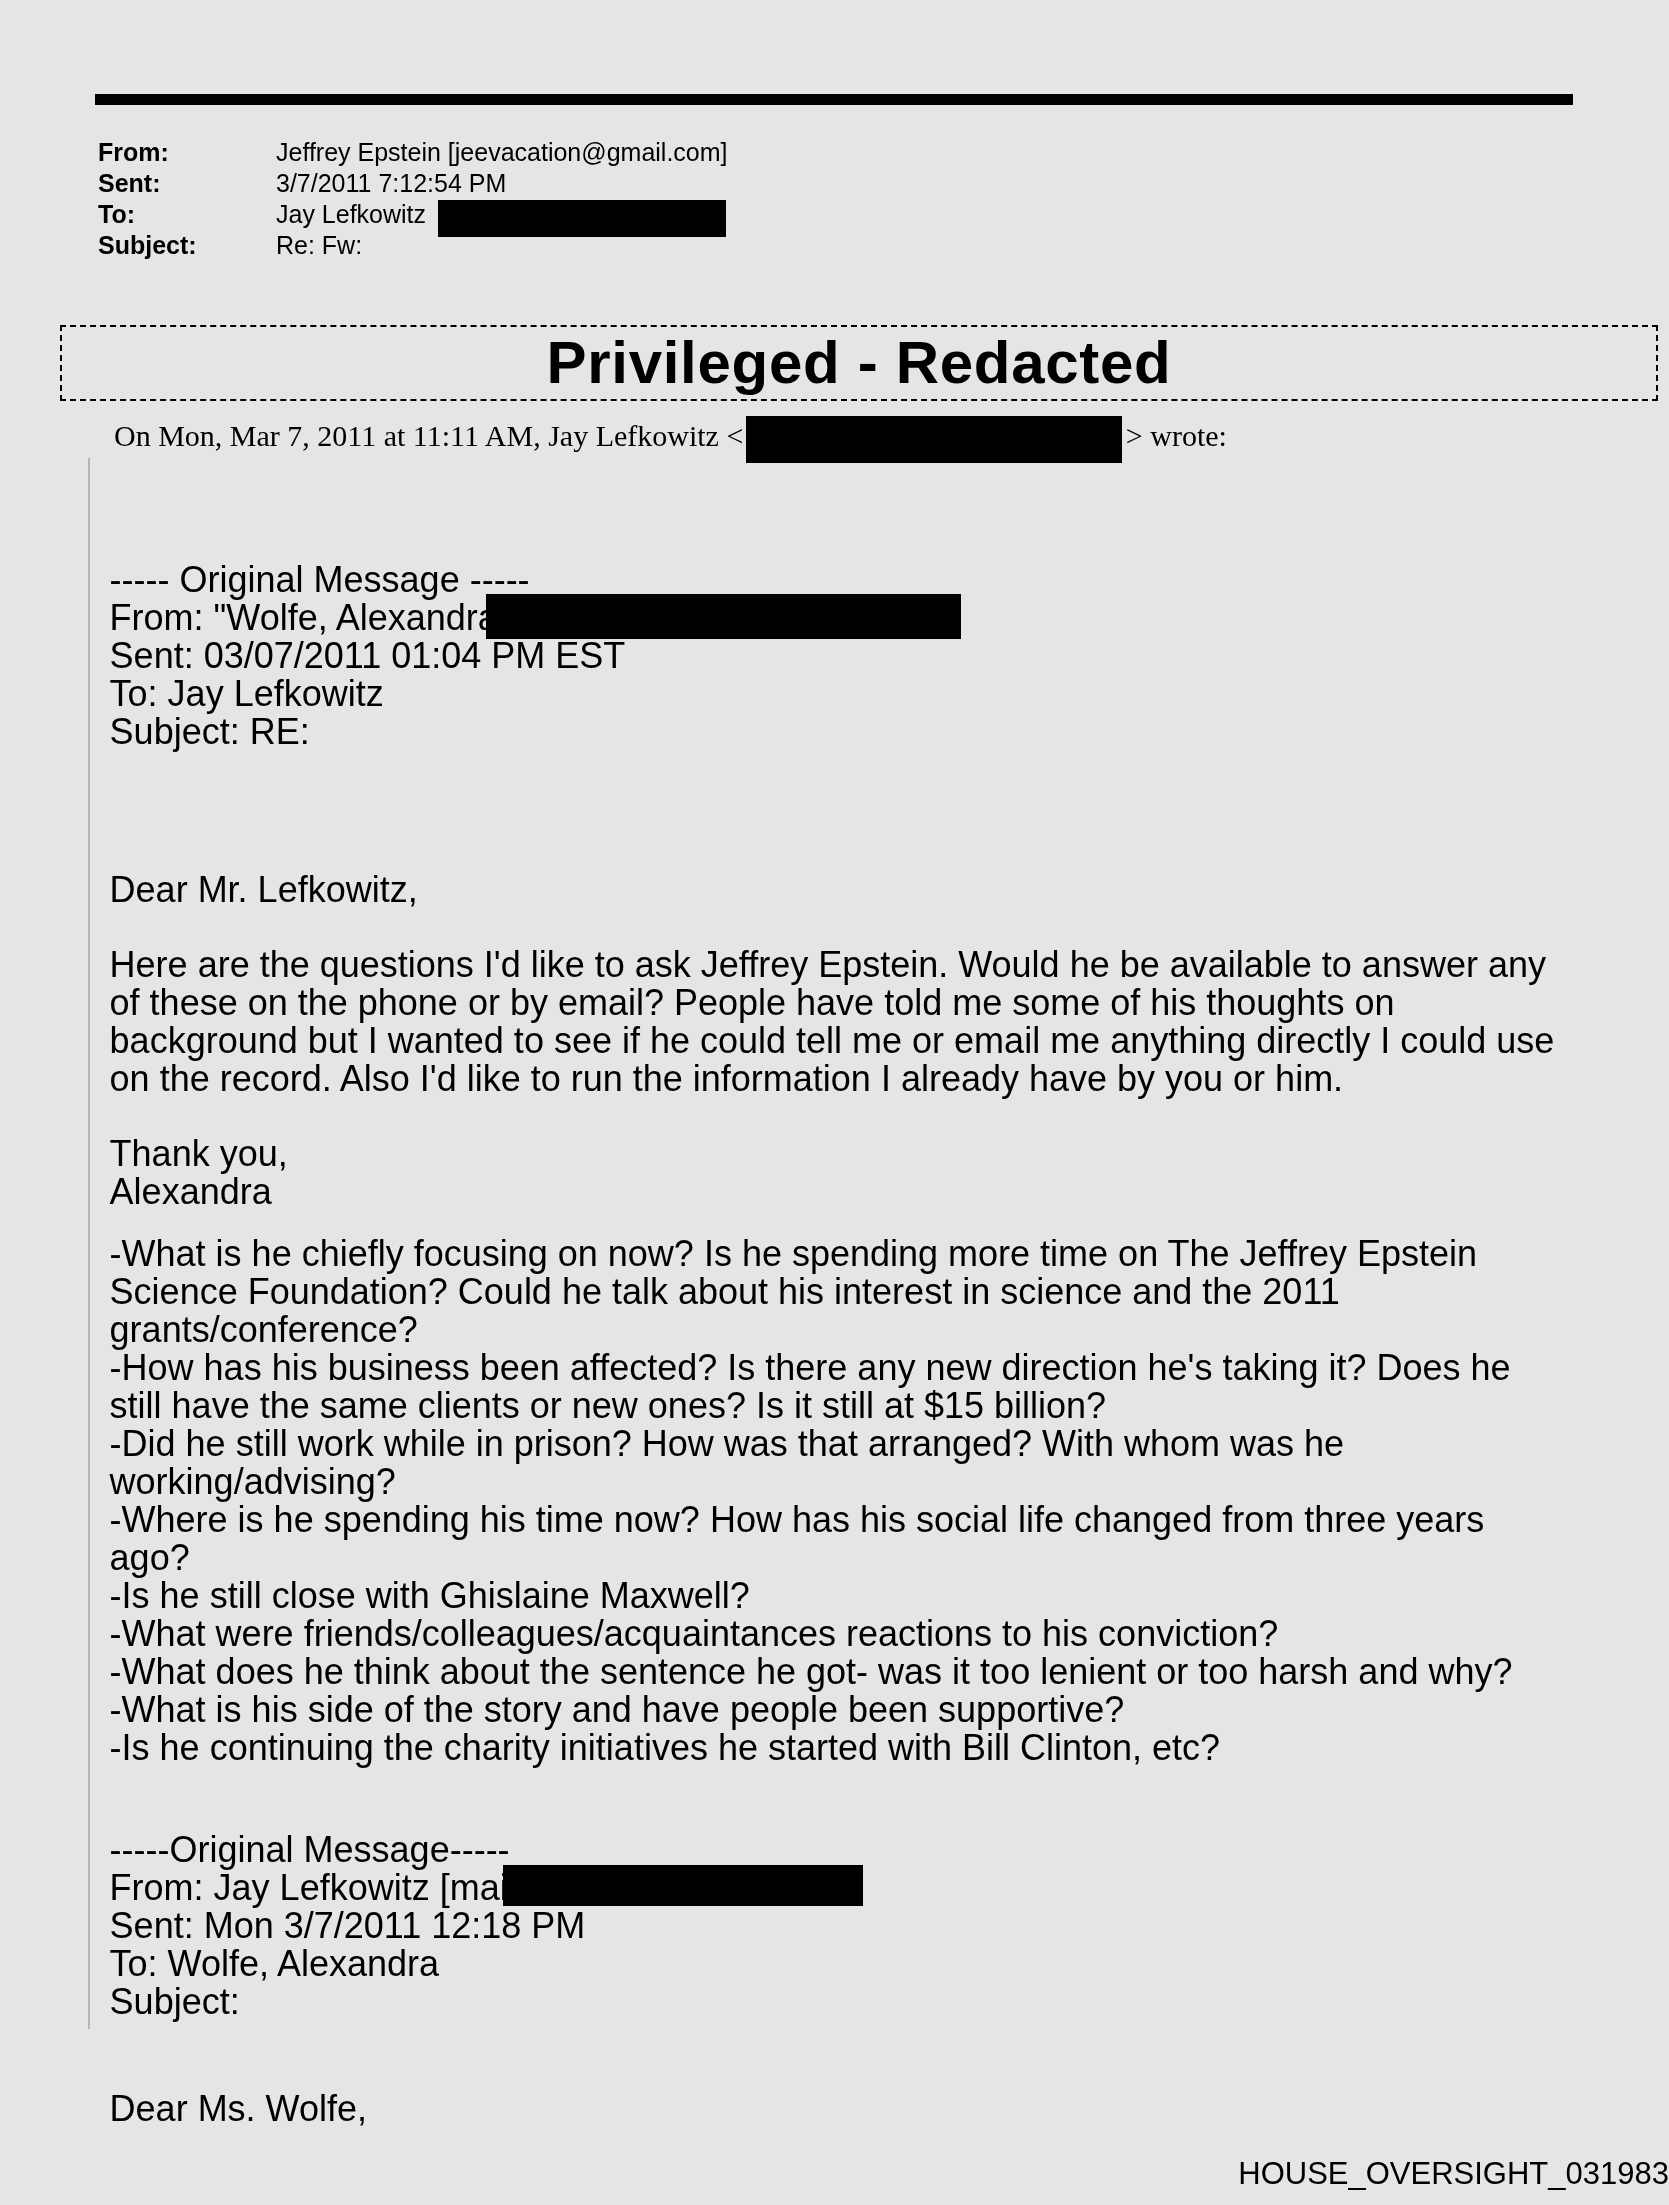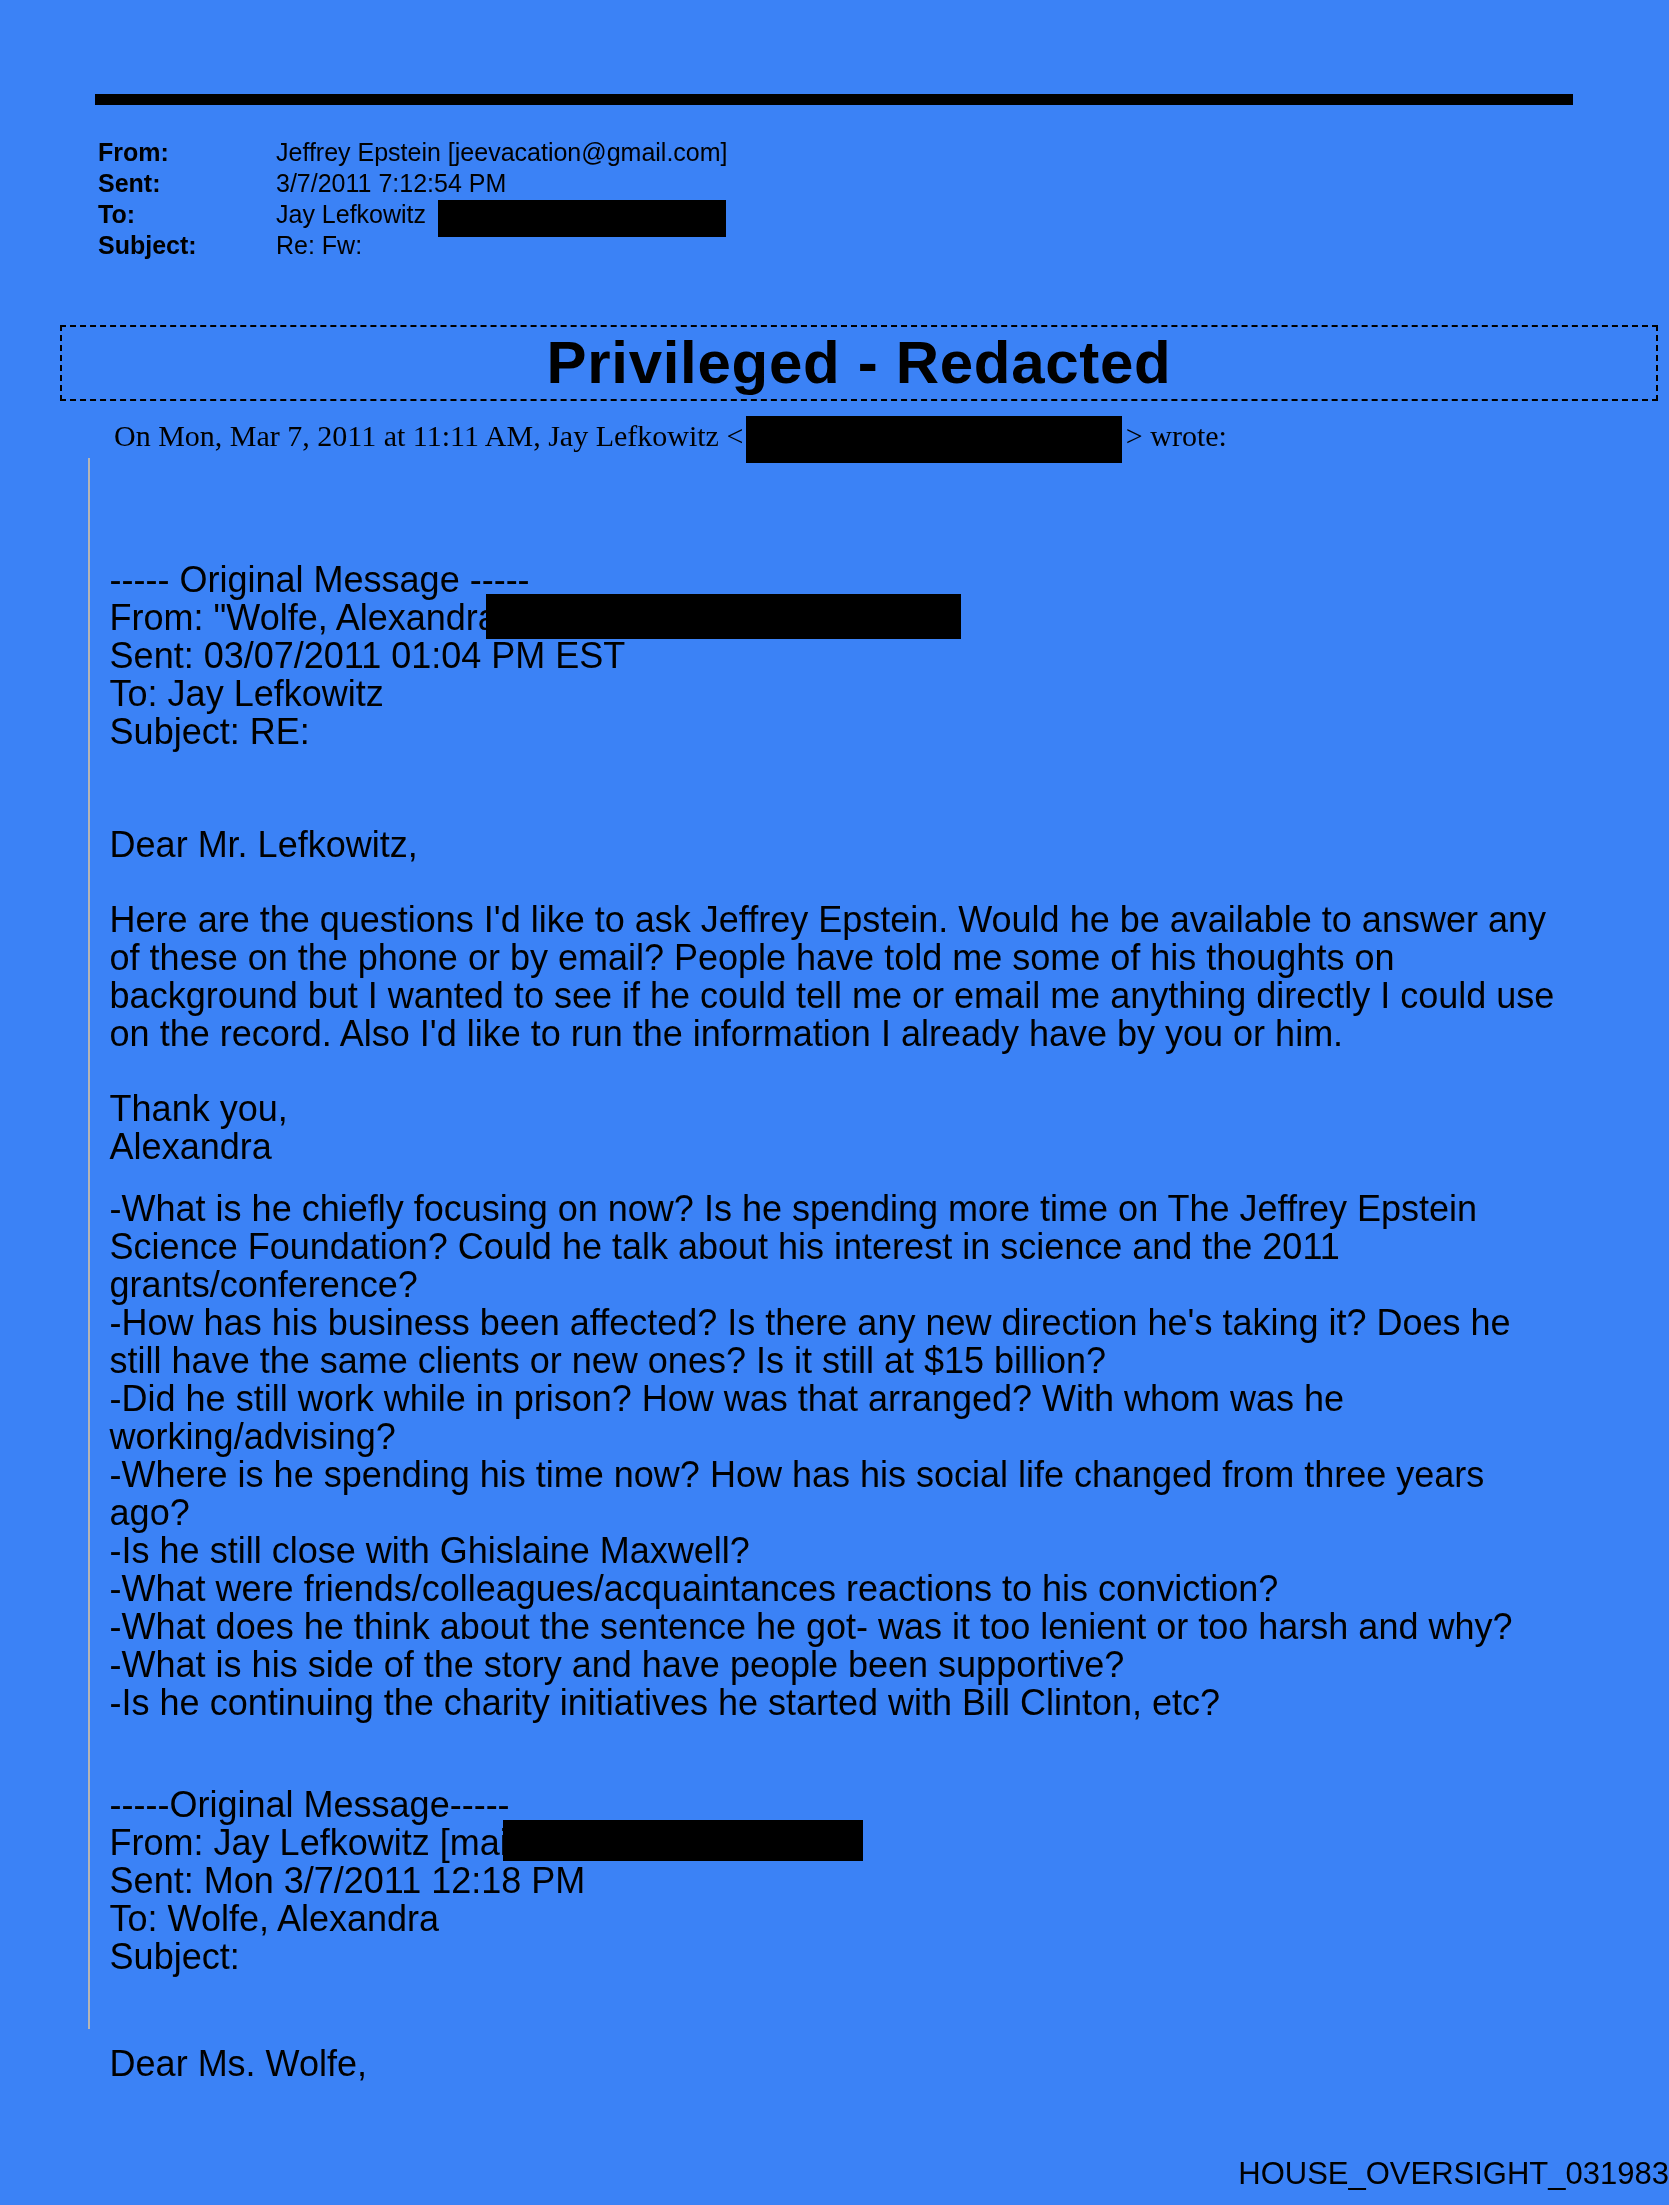"From:" .page { background: #3b82f6 -> #e5e5e5 }
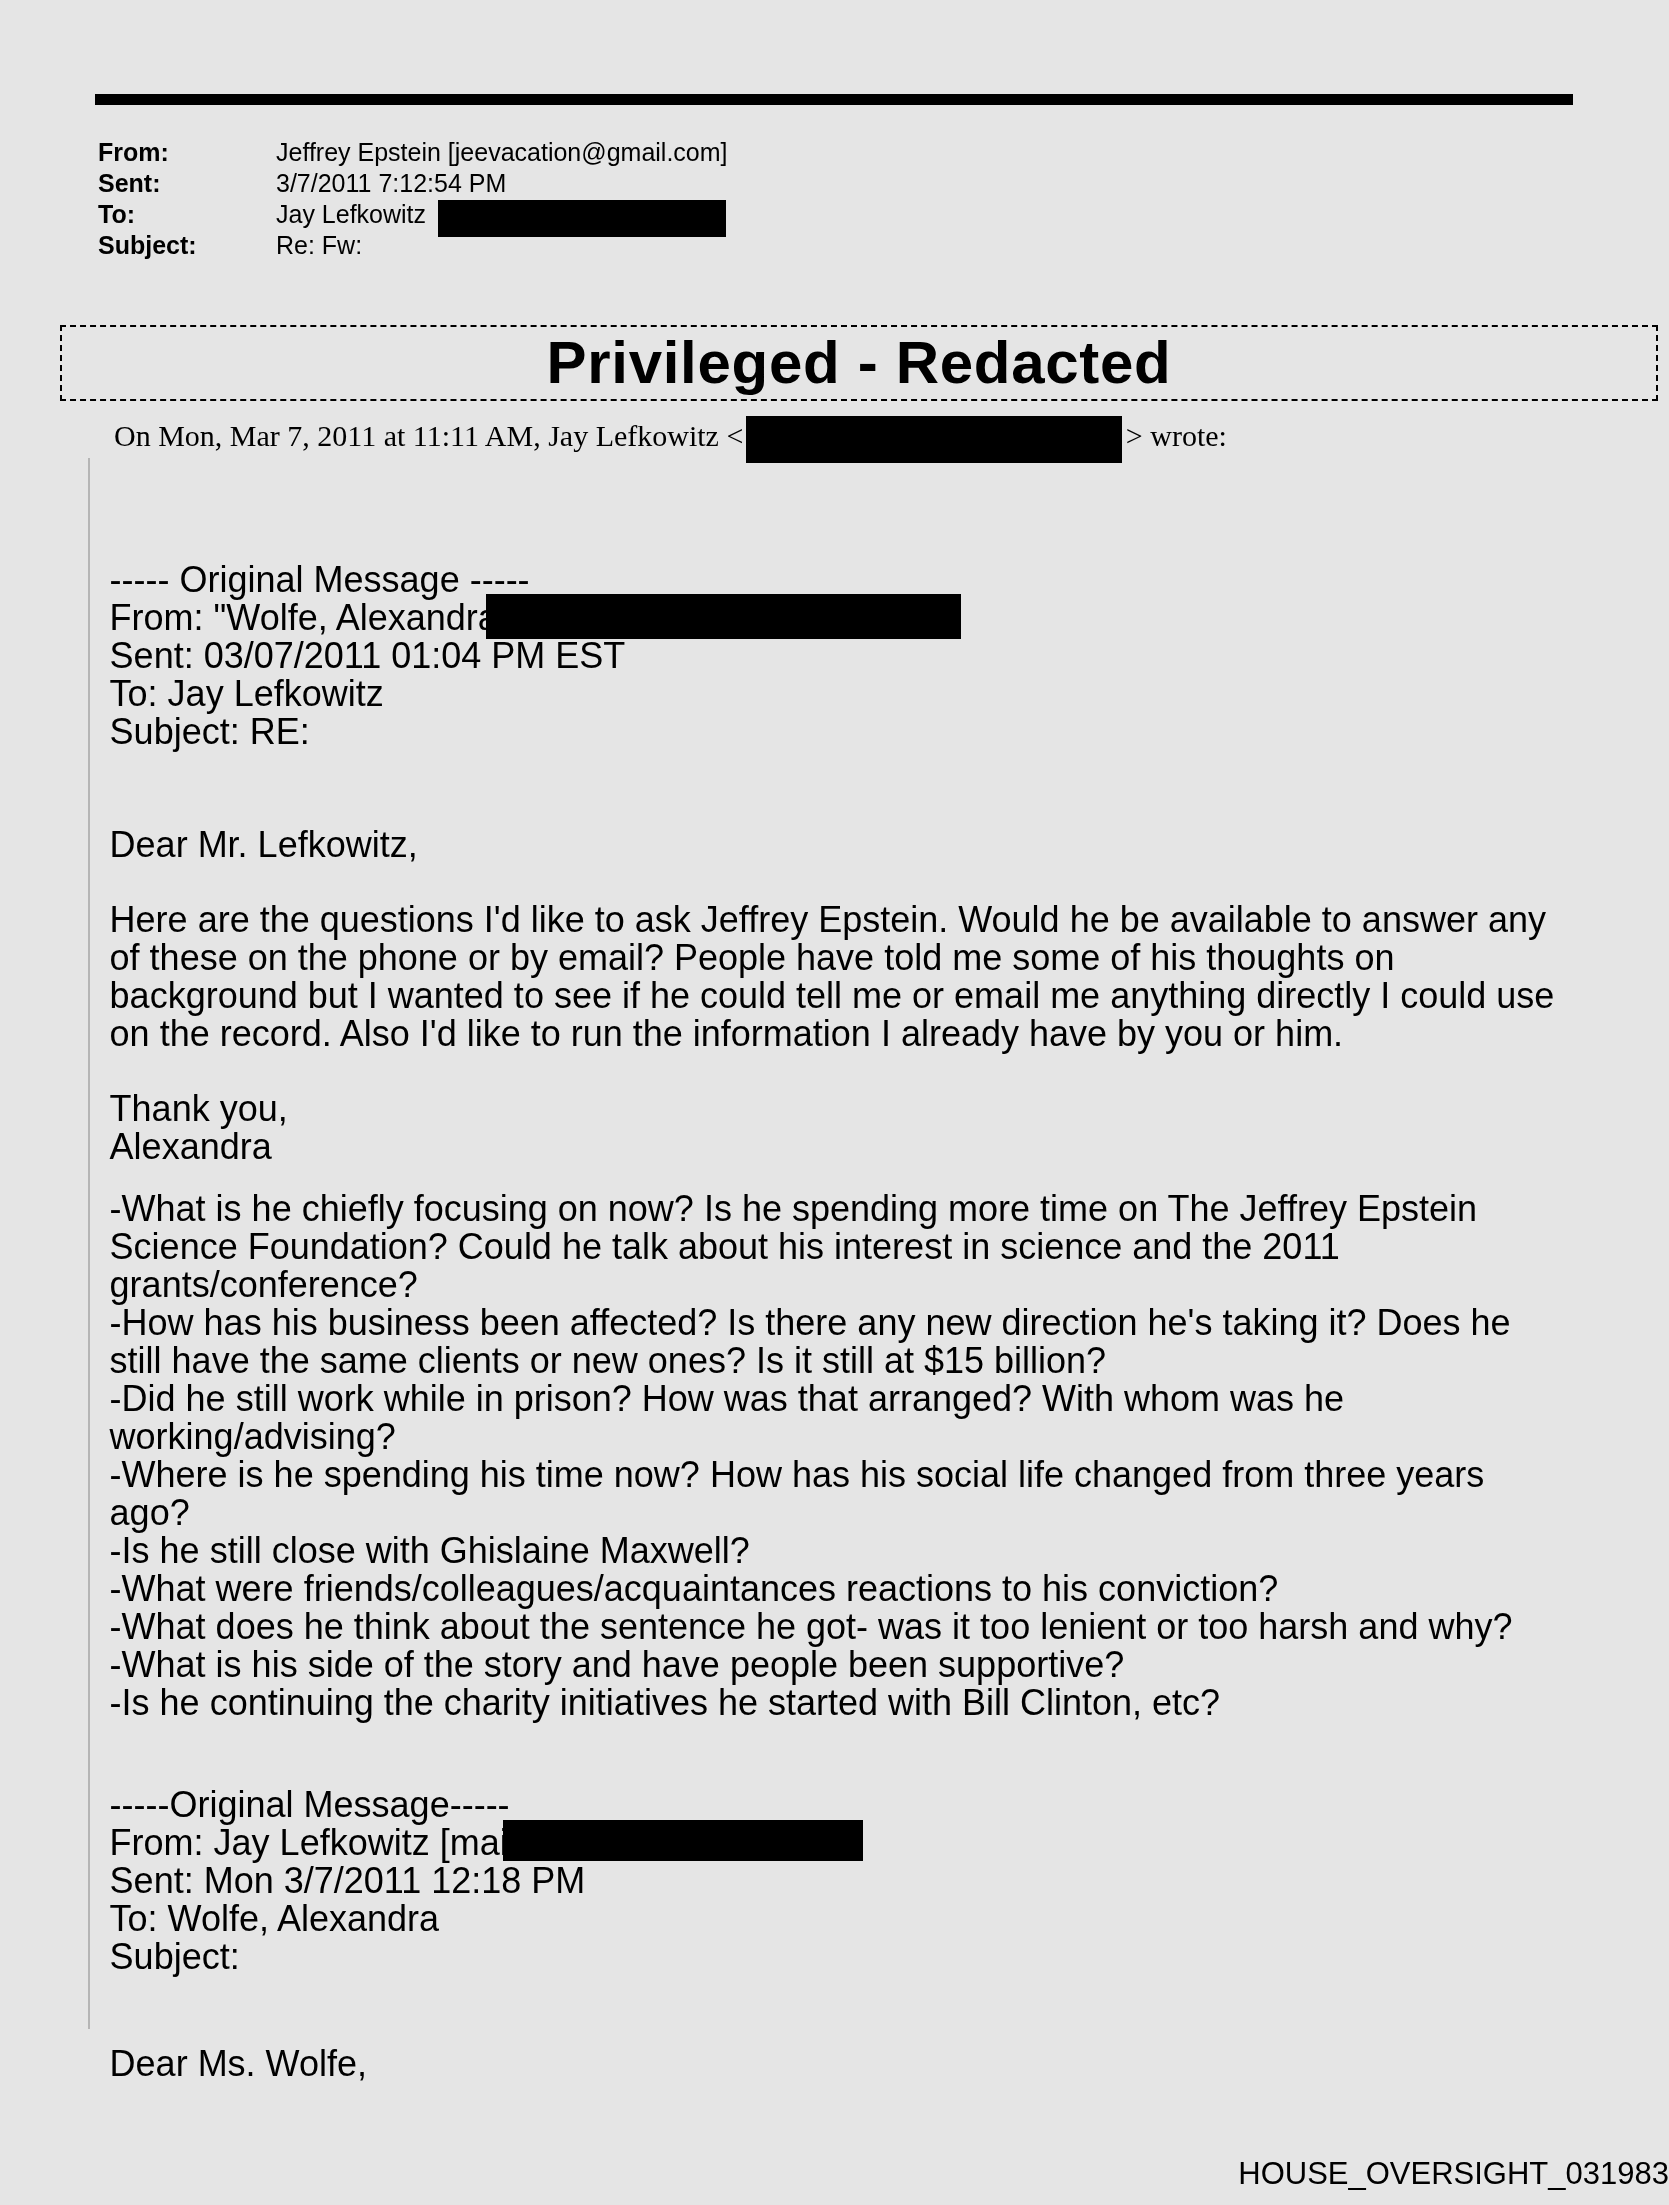"Dear Mr. Lefkowitz," .greet1 { margin-top: 75px -> 120px }
